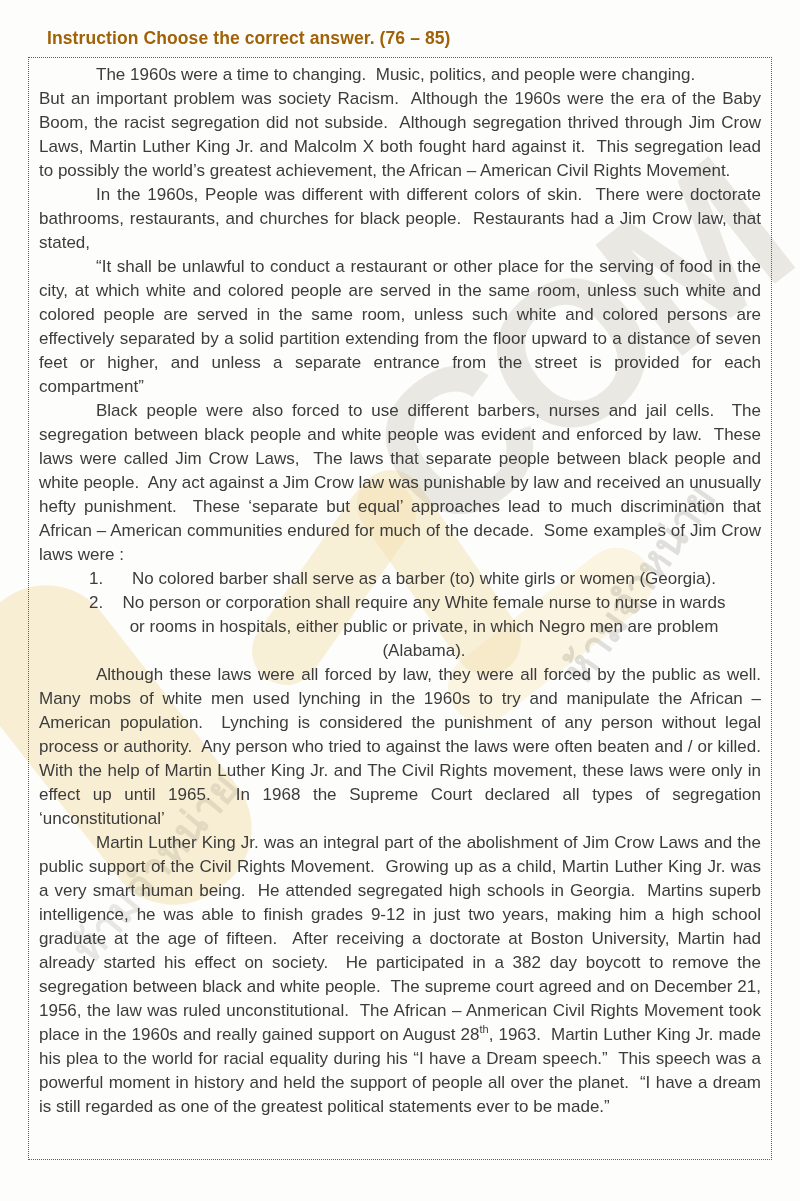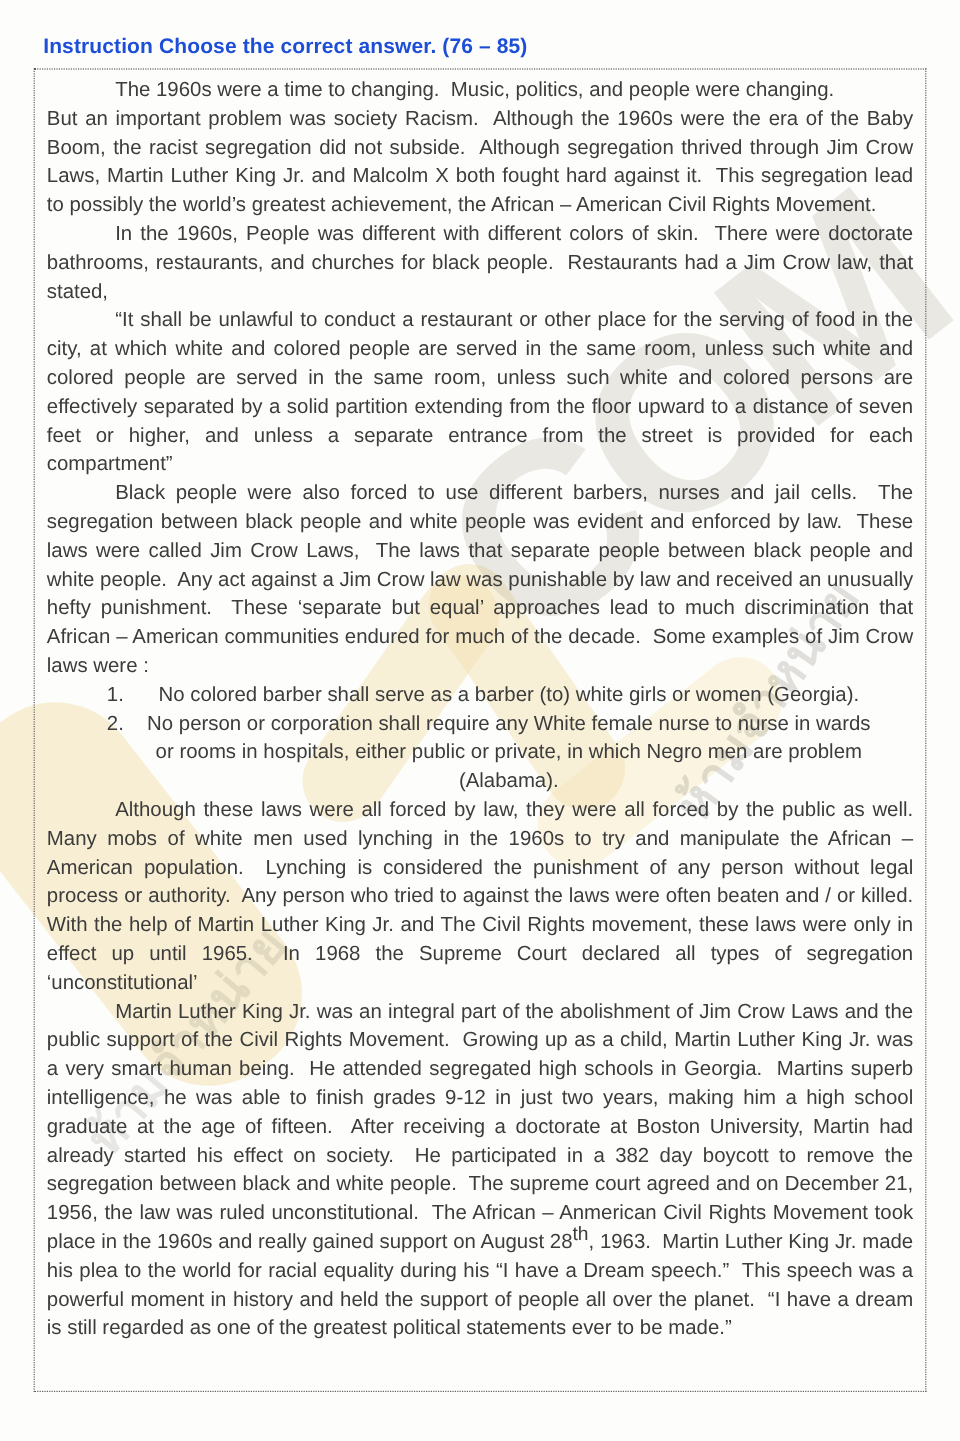"Instruction Choose the correct answer." .instruction-heading { color: #1d4ed8 -> #a16207; left: 36px -> 47px }
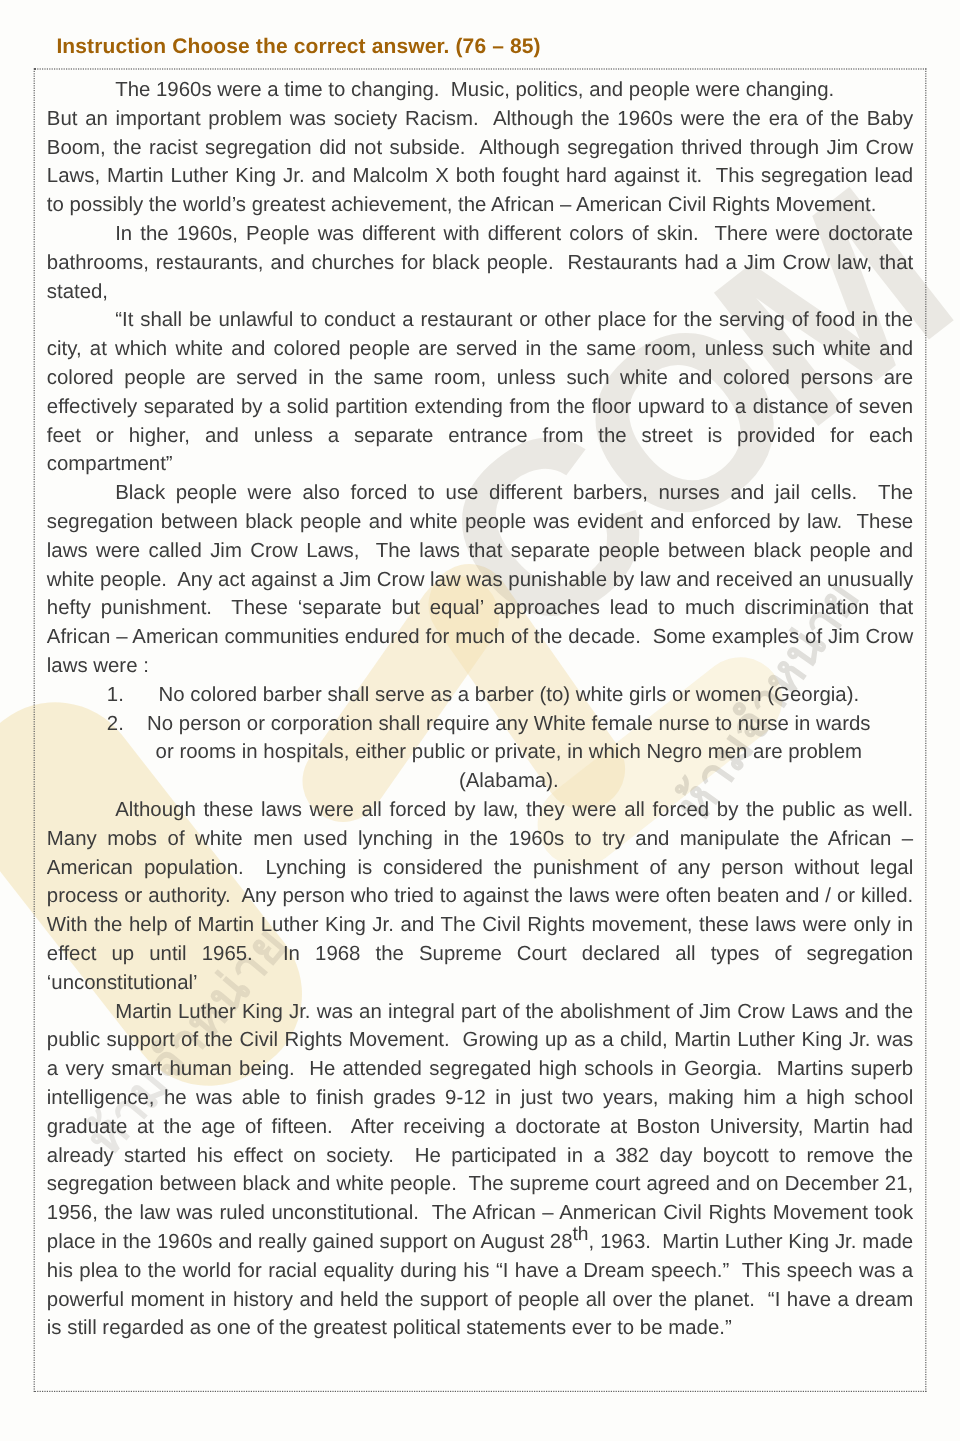"th" sup.ordinal { font-size: 16px -> 11px }
